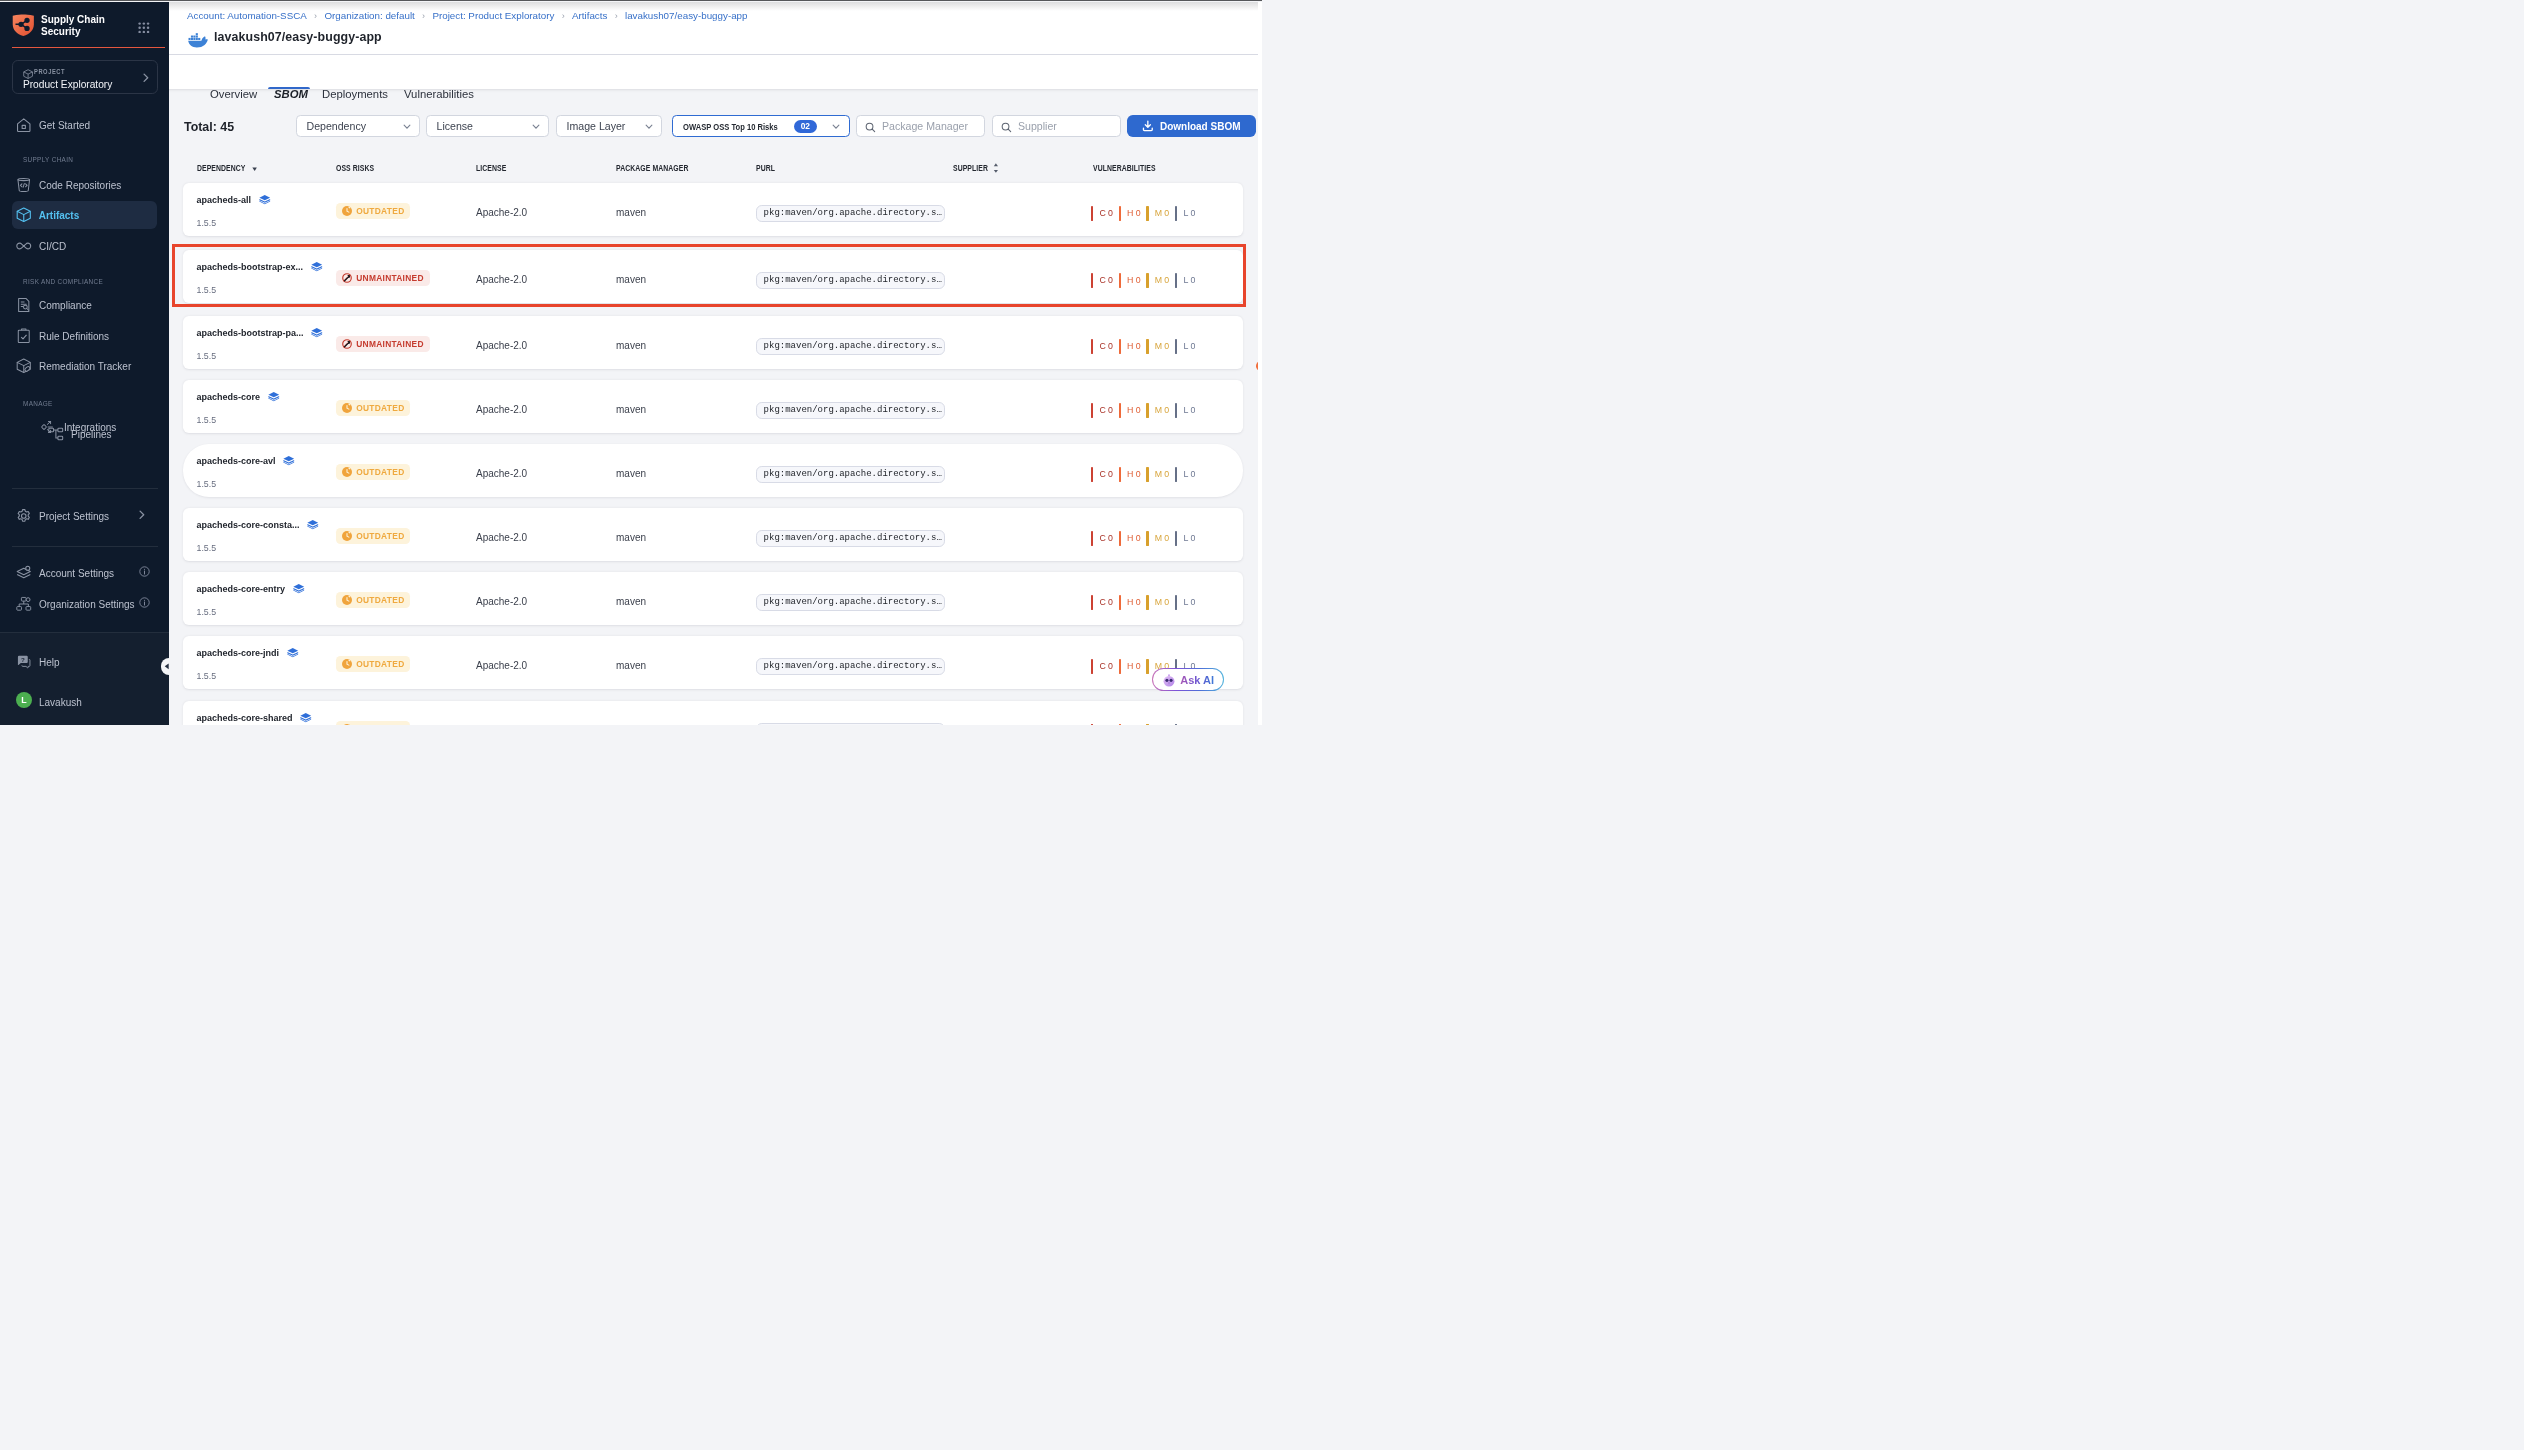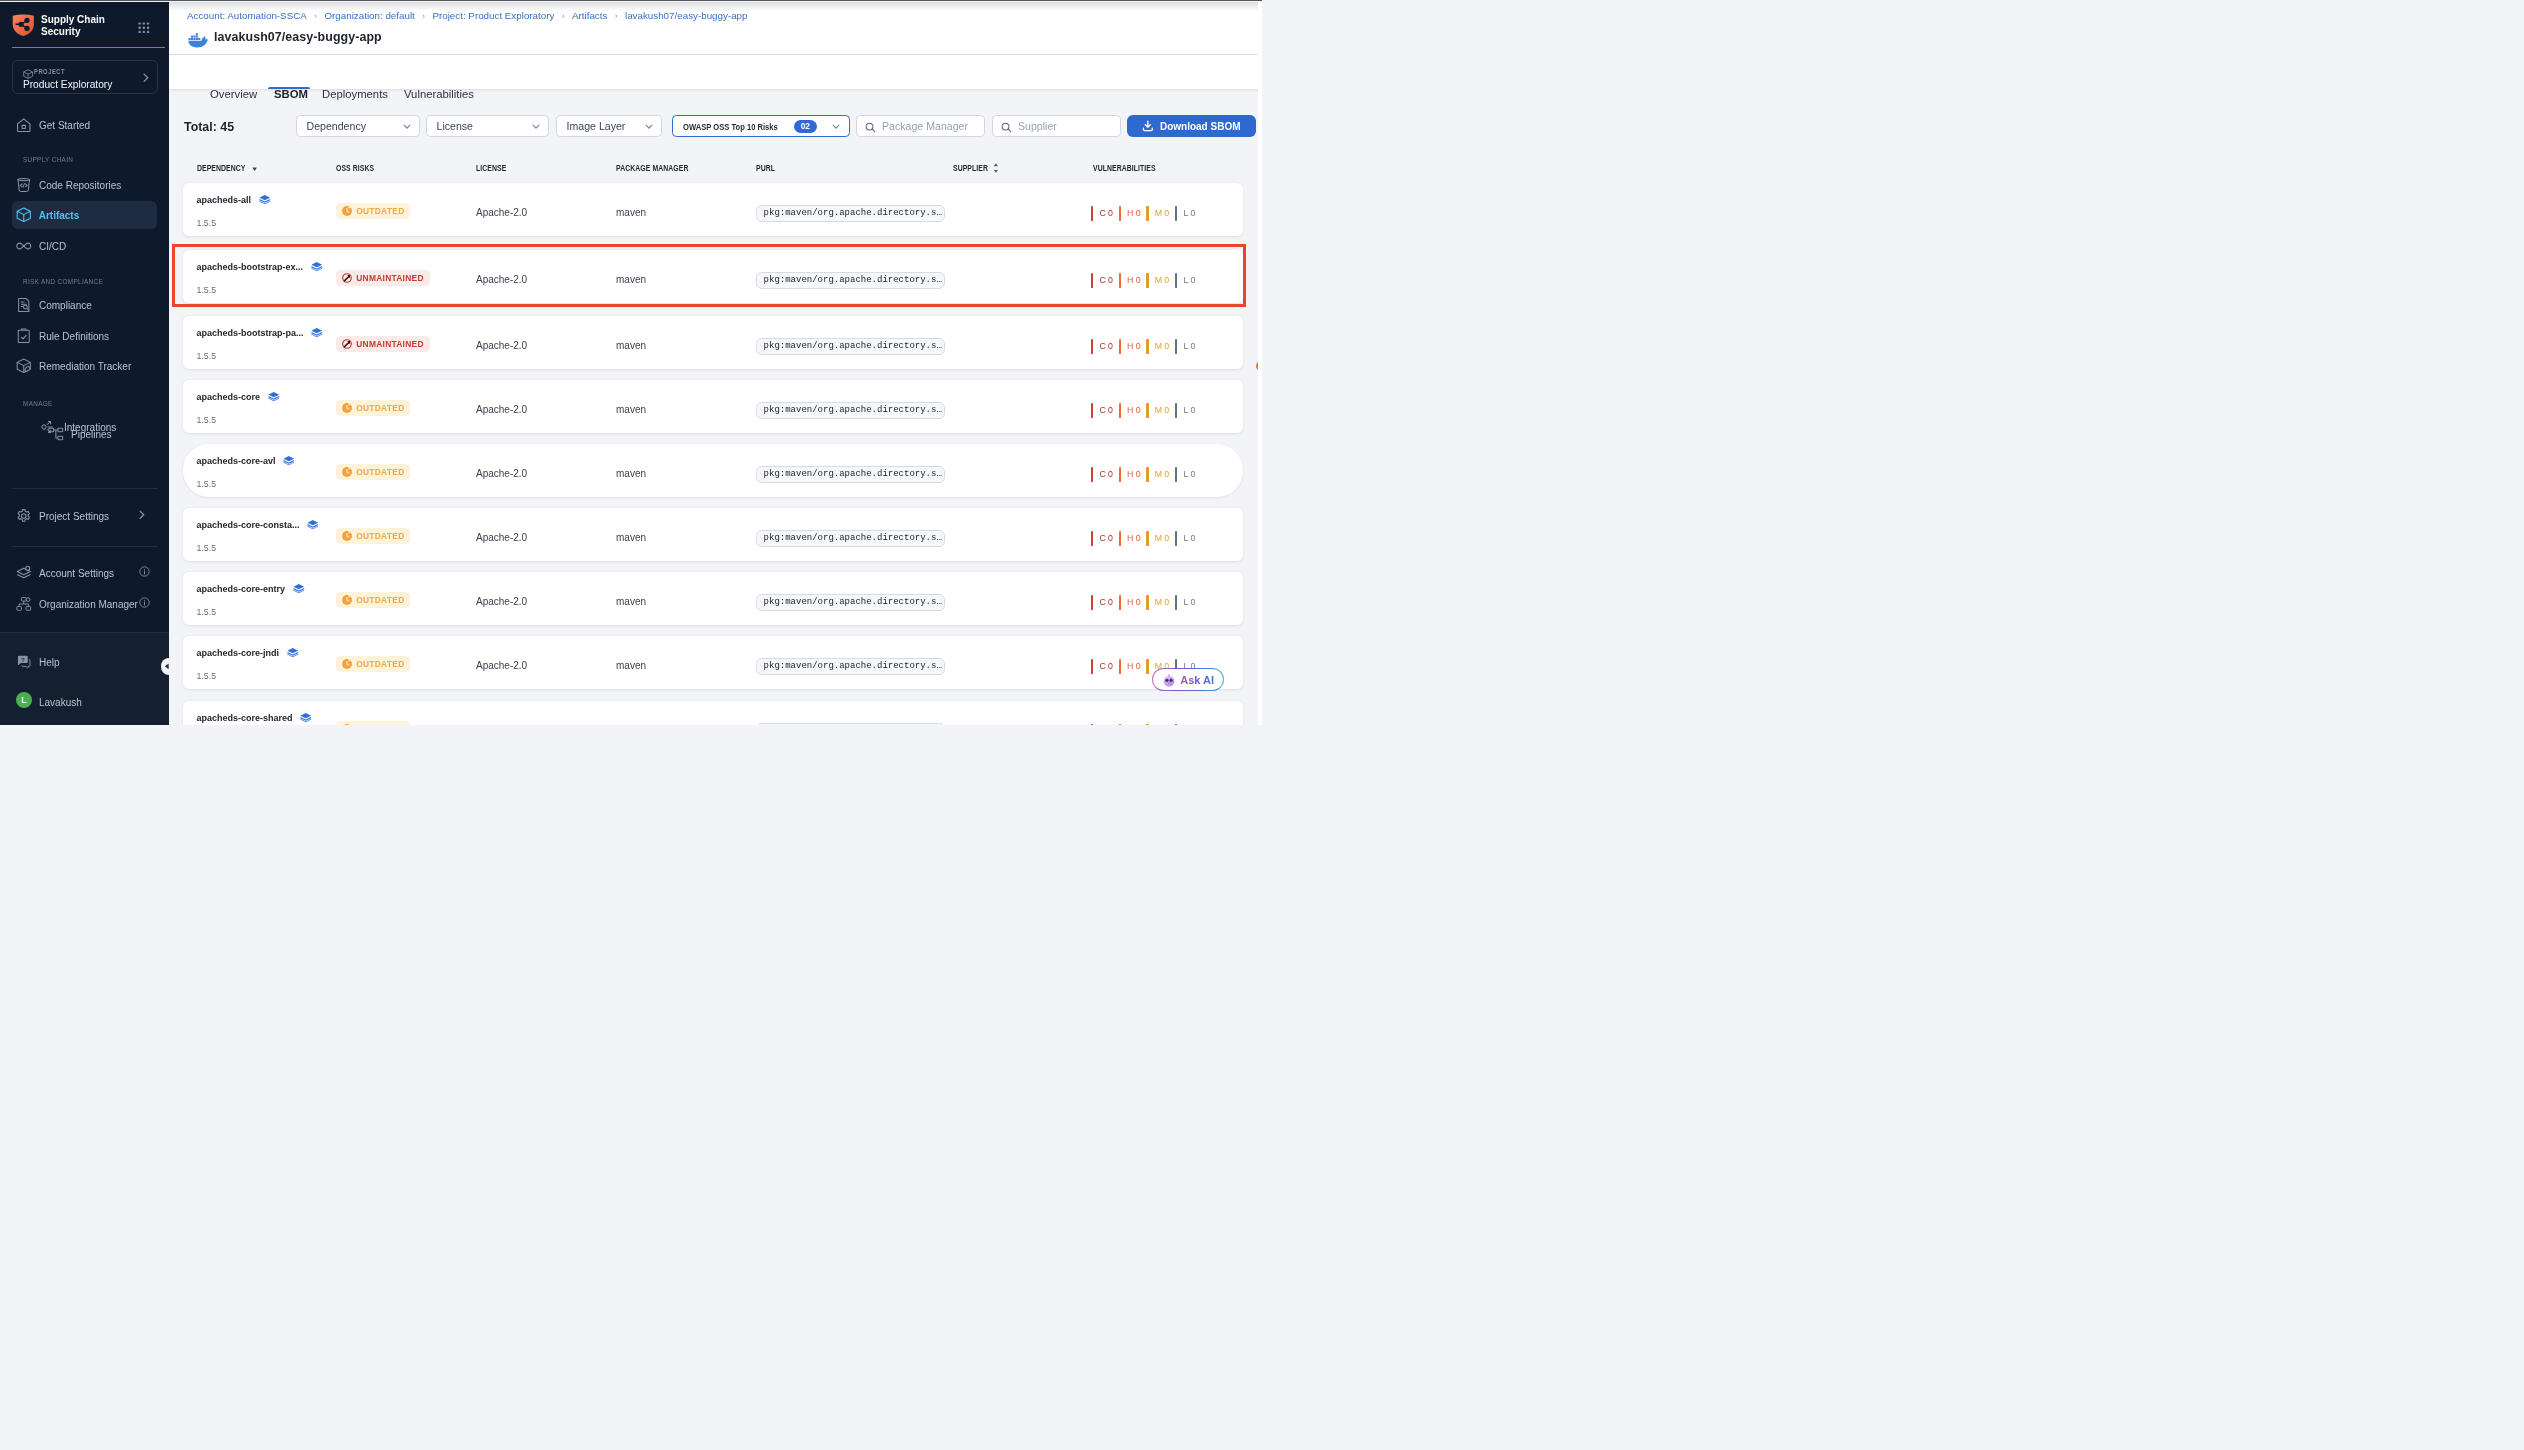"SBOM" div.tab { font-style: none -> italic }
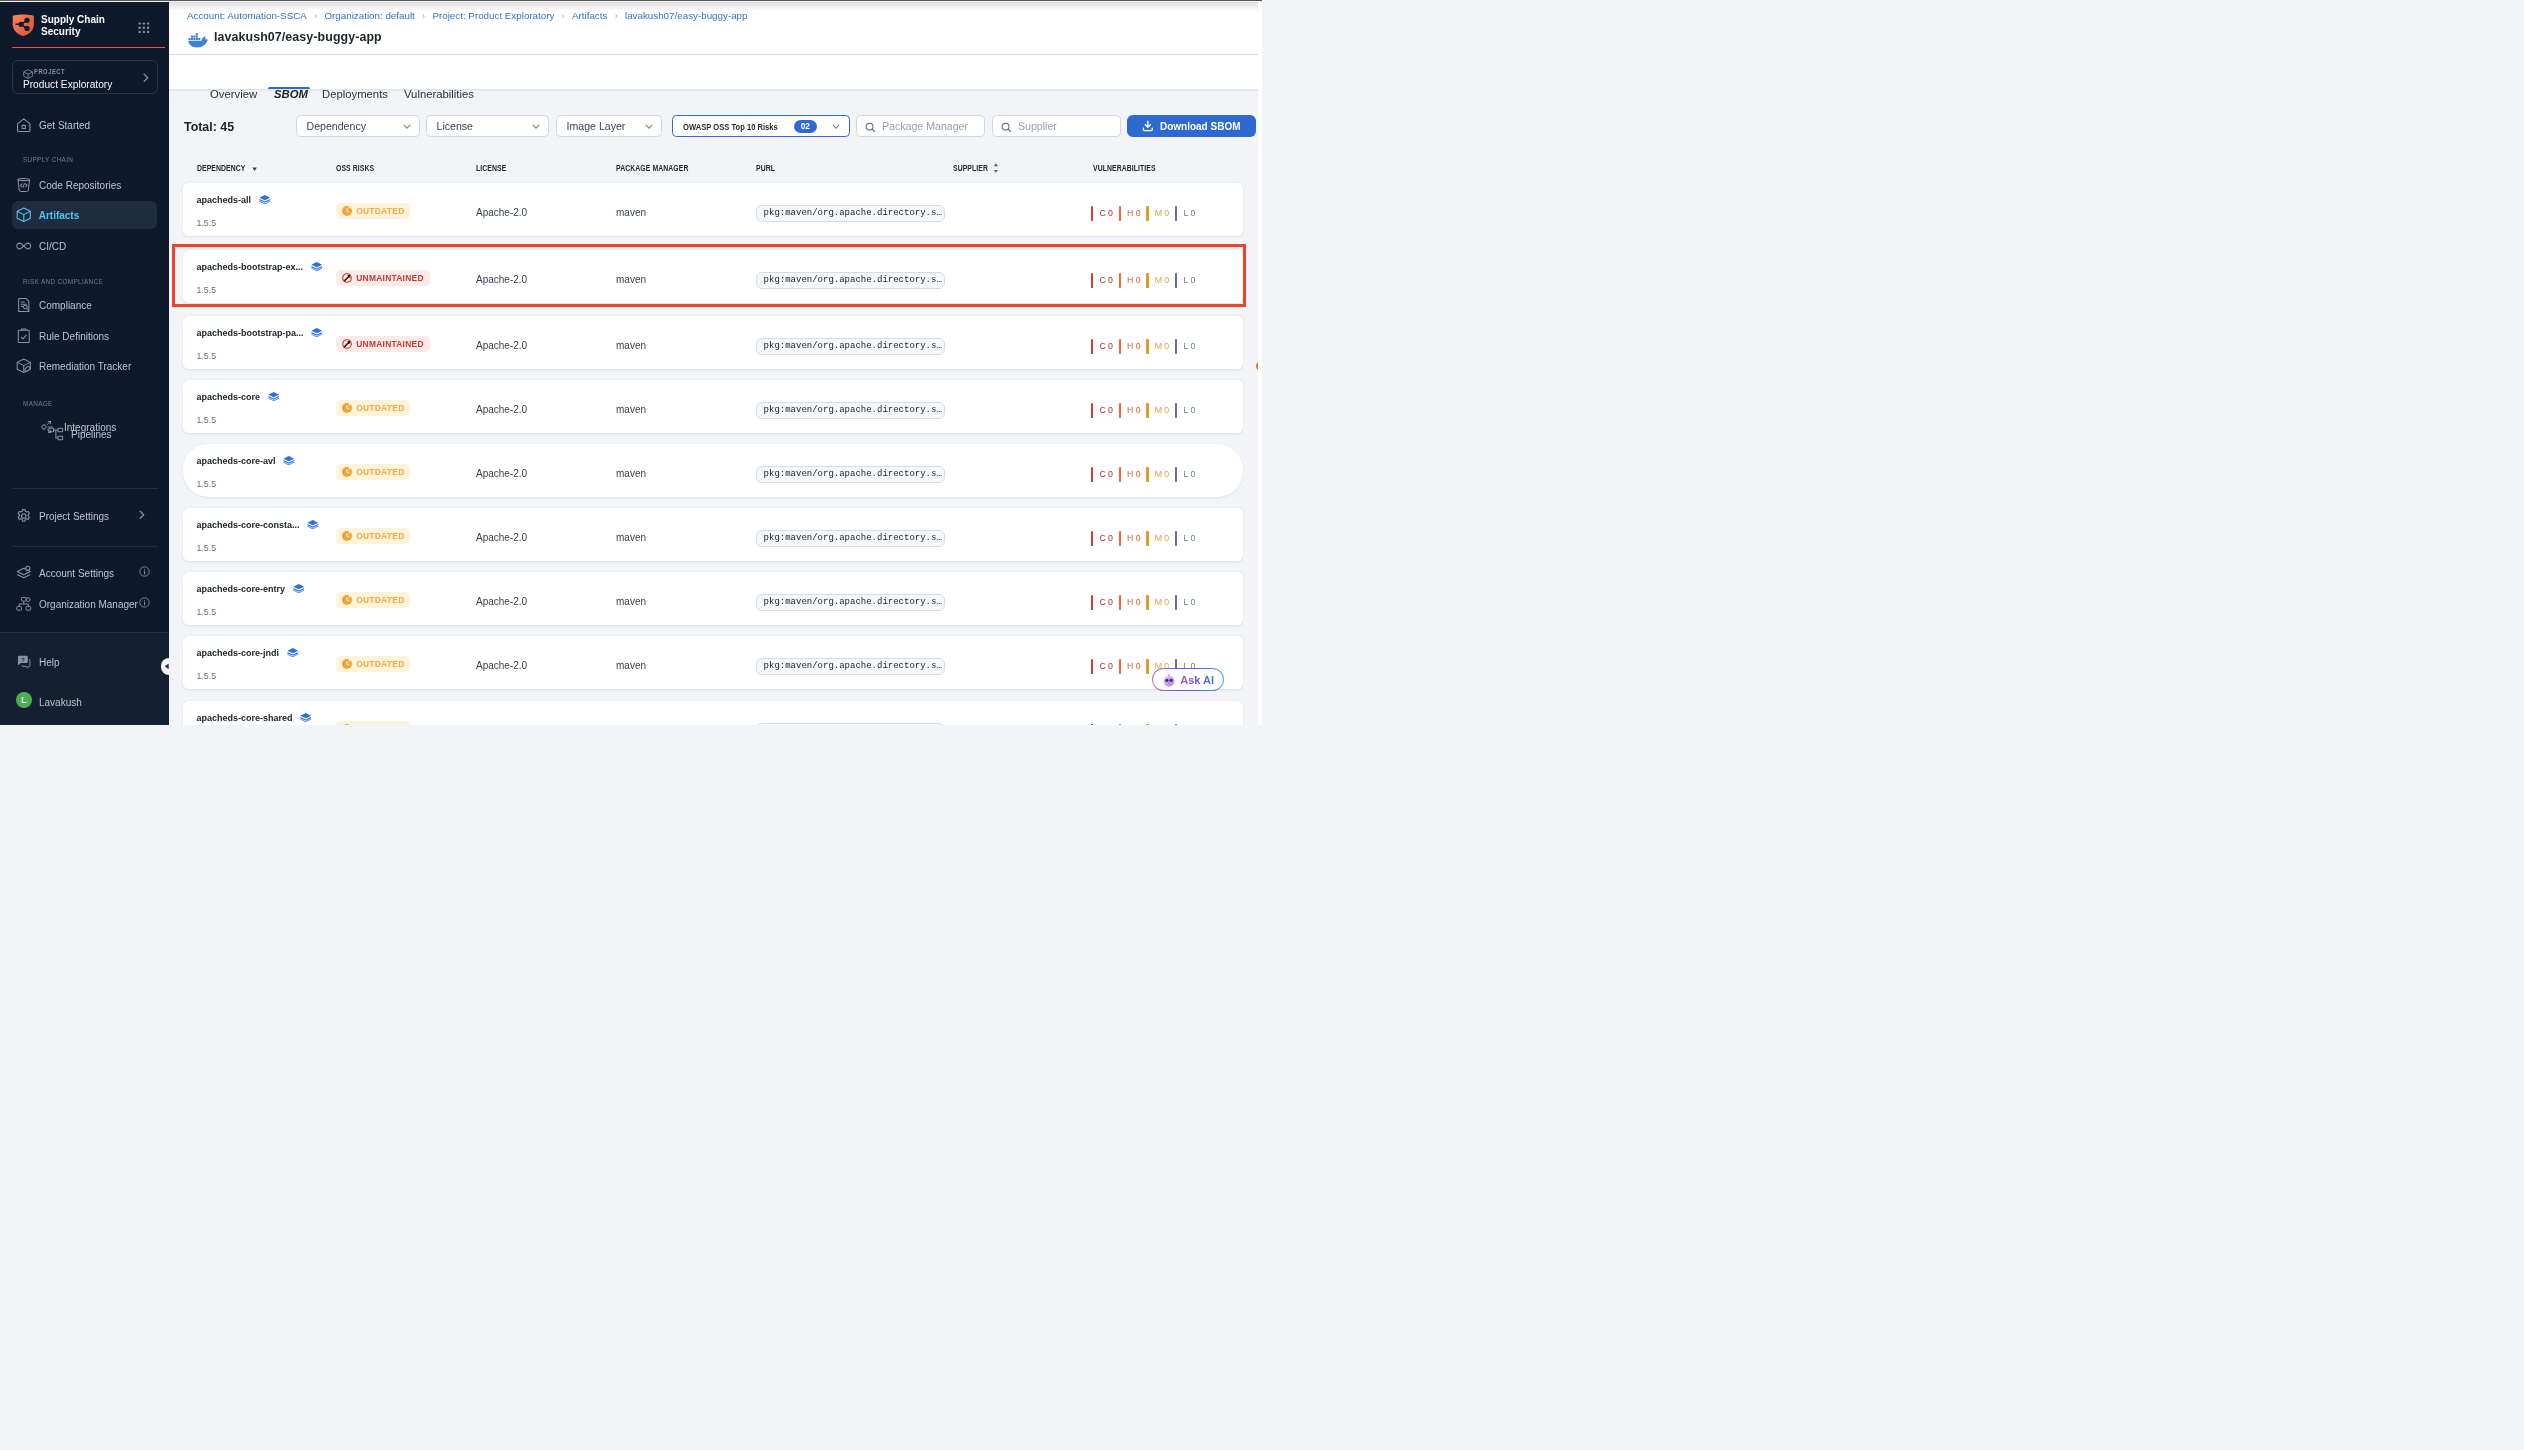"Organization Manager" span.lb { text: Manager -> Settings }
